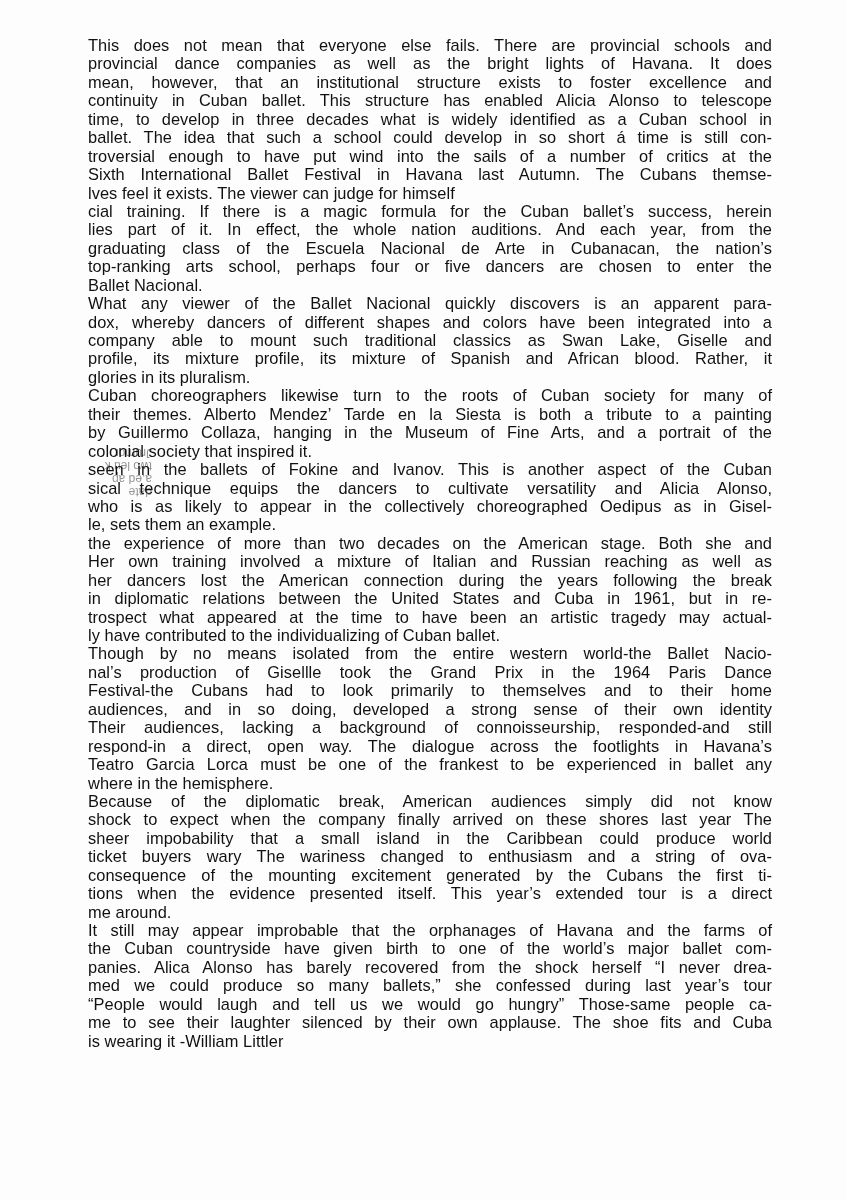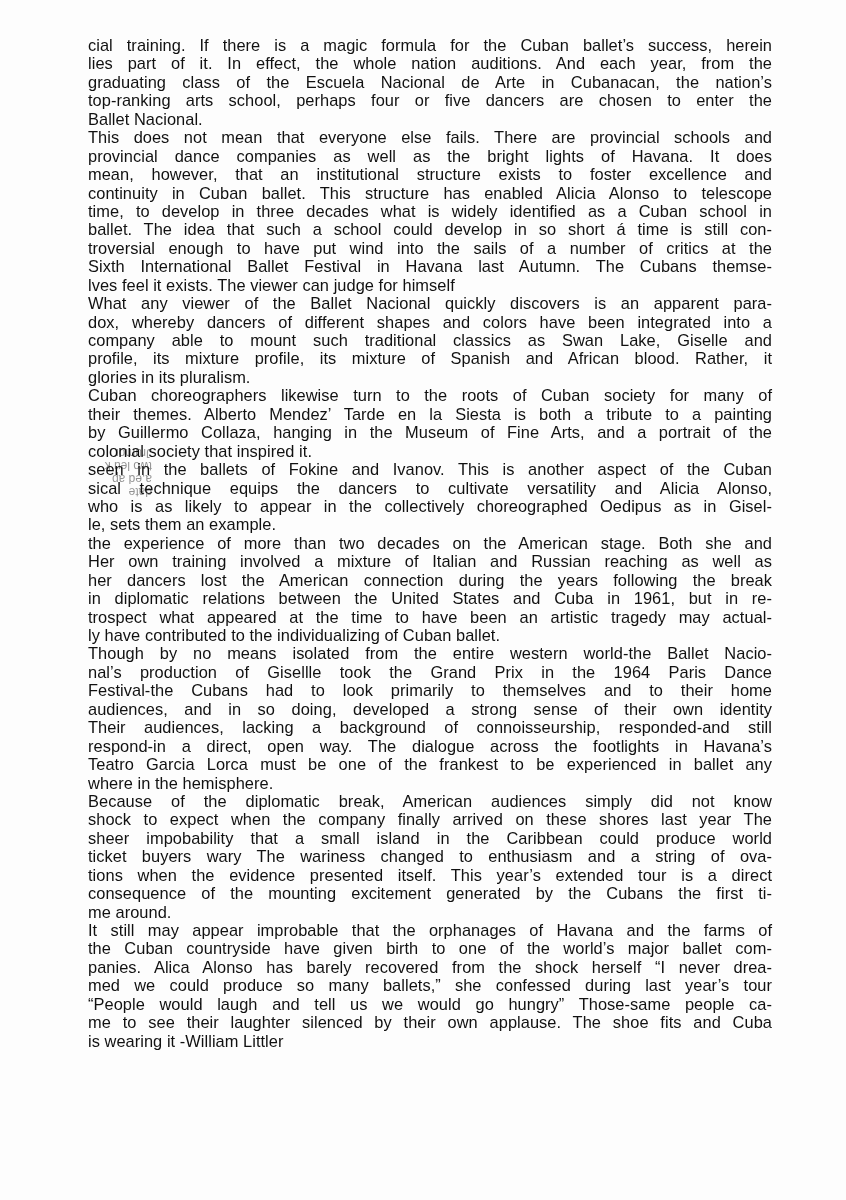"cial training. If there is" div { order: before "This does not mean that" -> after "This does not mean that" }
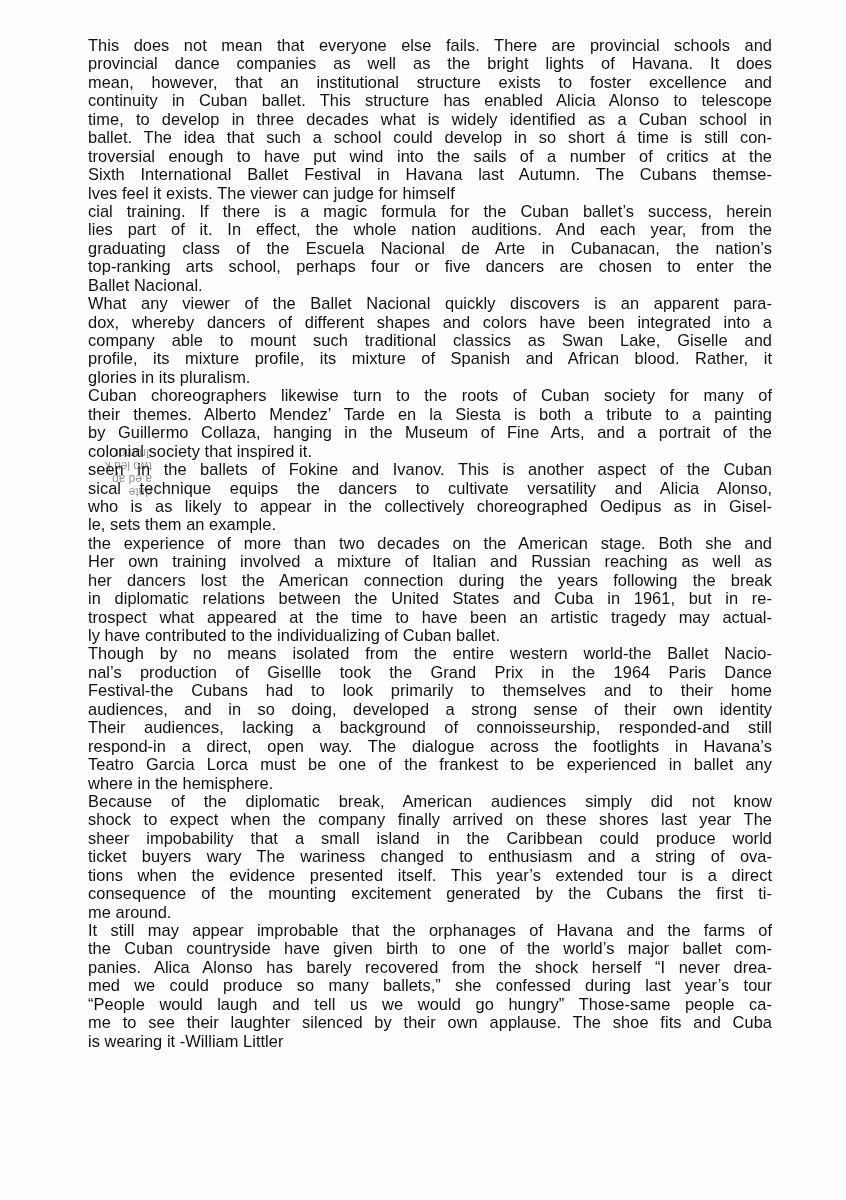"tions when the evidence presented" span.line { order: before "consequence of the mounting excitement" -> after "consequence of the mounting excitement" }
